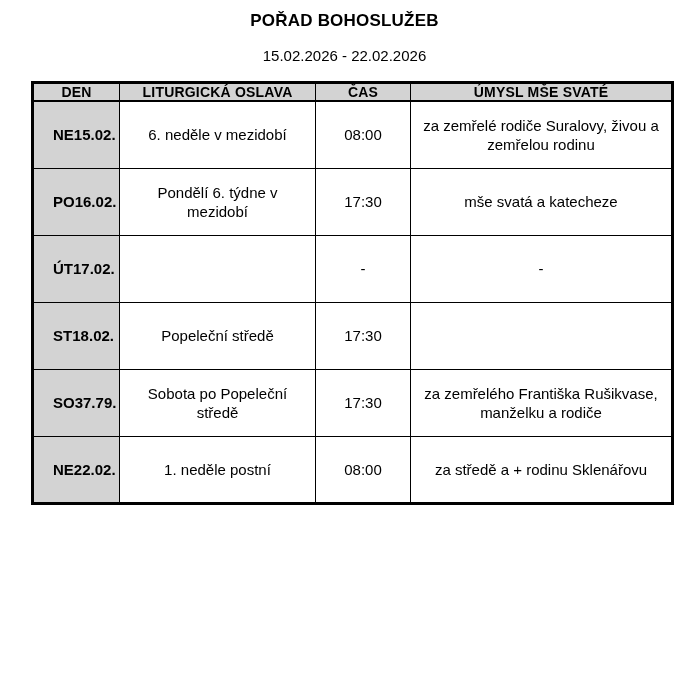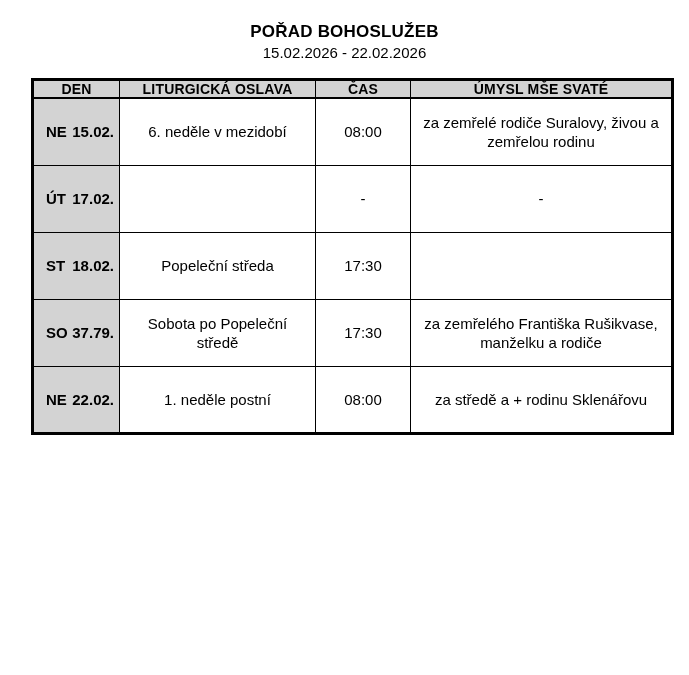"POŘAD BOHOSLUŽEB" .doc-header { padding-top: 22px -> 11px }
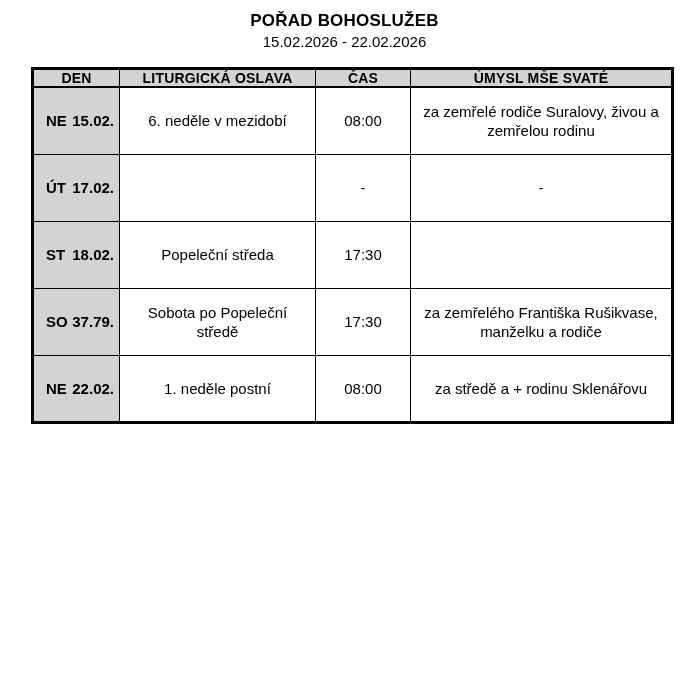"15.02.2026 - 22.02.2026" .date-range { margin-top: 1px -> 15px }
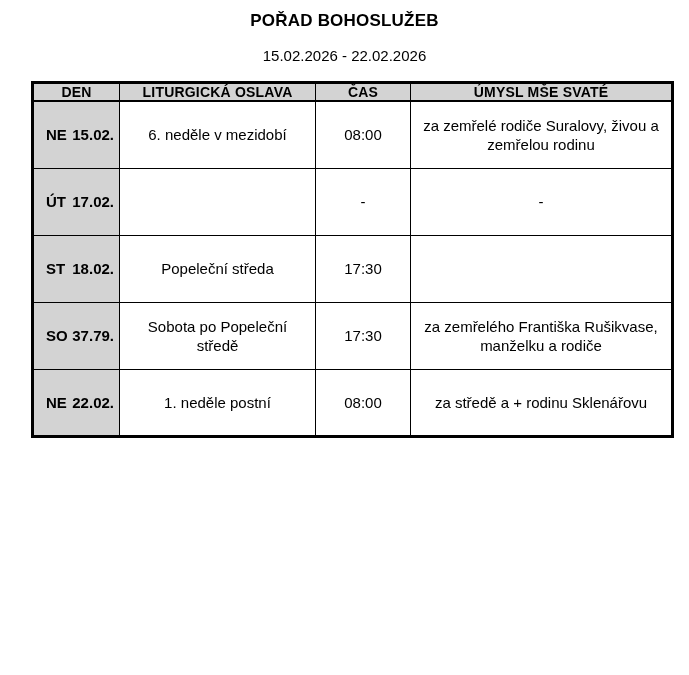"NE" .day-inner { padding: 0 5px 0 12px -> 0 5px 0 19px }
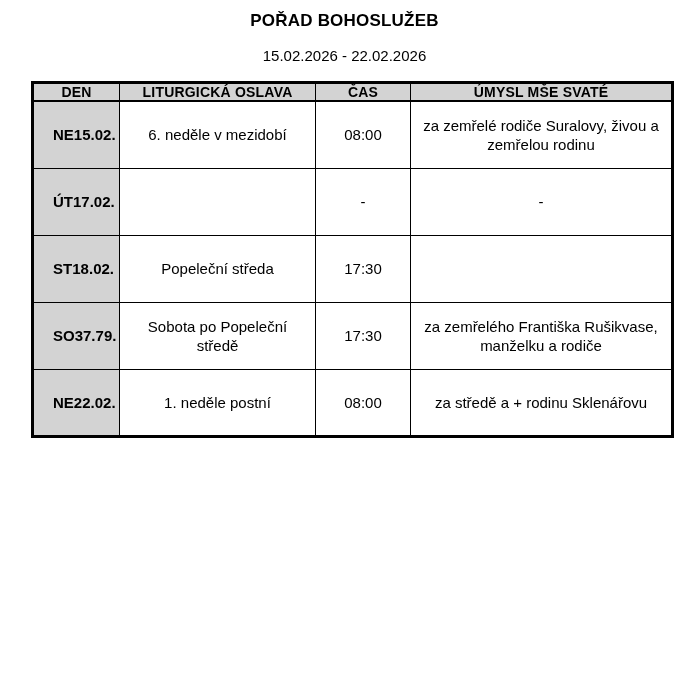"PO" tr { html: none -> <tr> <td> <div> <span>PO</span> <span>16.02.</span> </div> </td> <td>Pondělí 6. týdne v mezidobí</td> <td>17:30</td> <td>mše svatá a katecheze</td> </tr> }
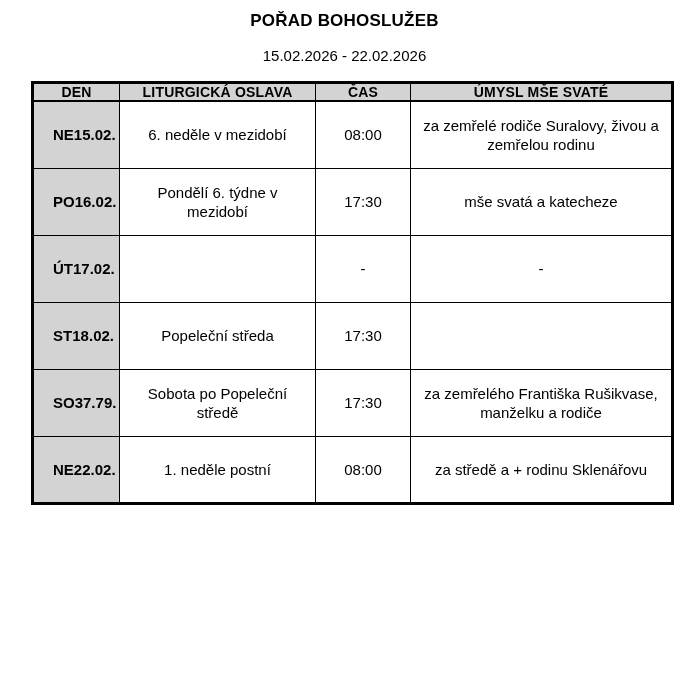"Popeleční středa" td { text: středa -> středě }
